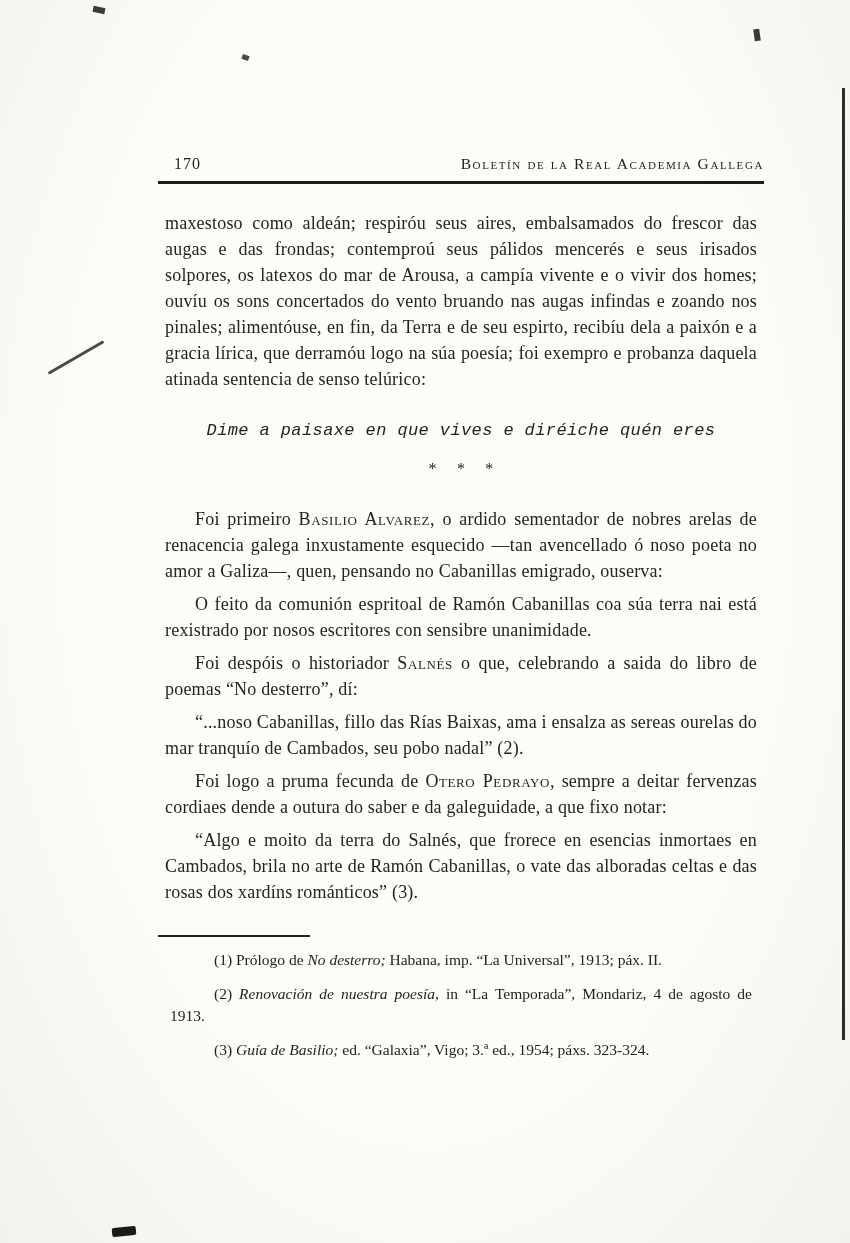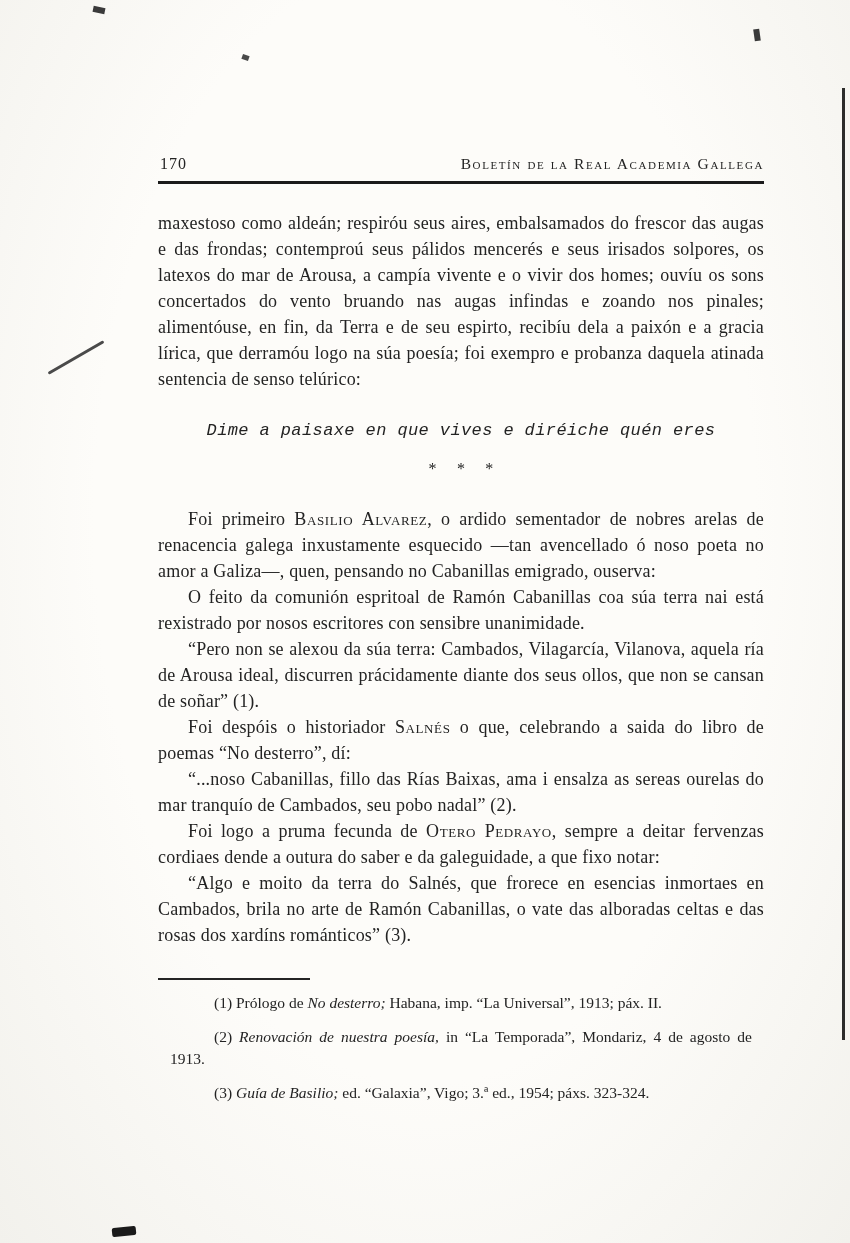"170" .pageno { left: 2px -> 16px }
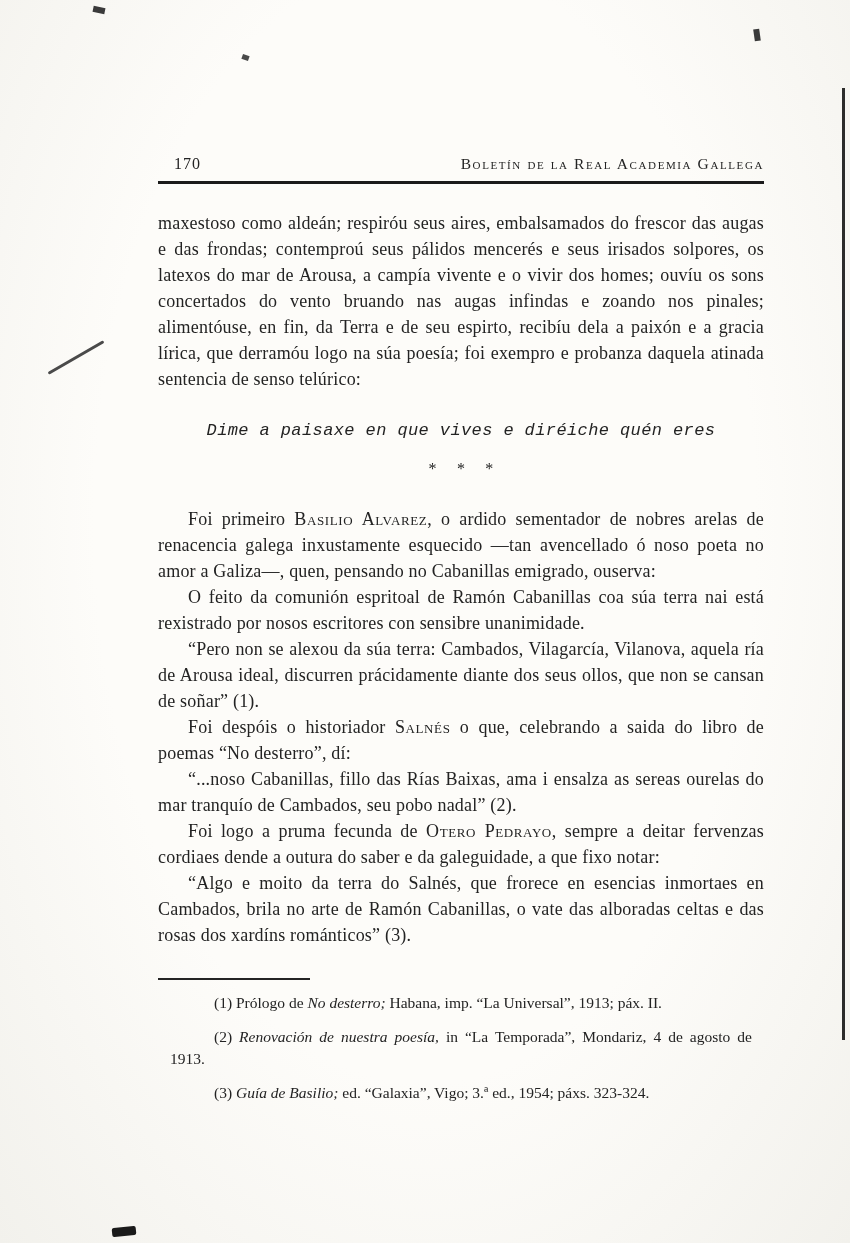"maxestoso como aldeán; respiróu seus" .body-text p { margin: 0 -> 7px }
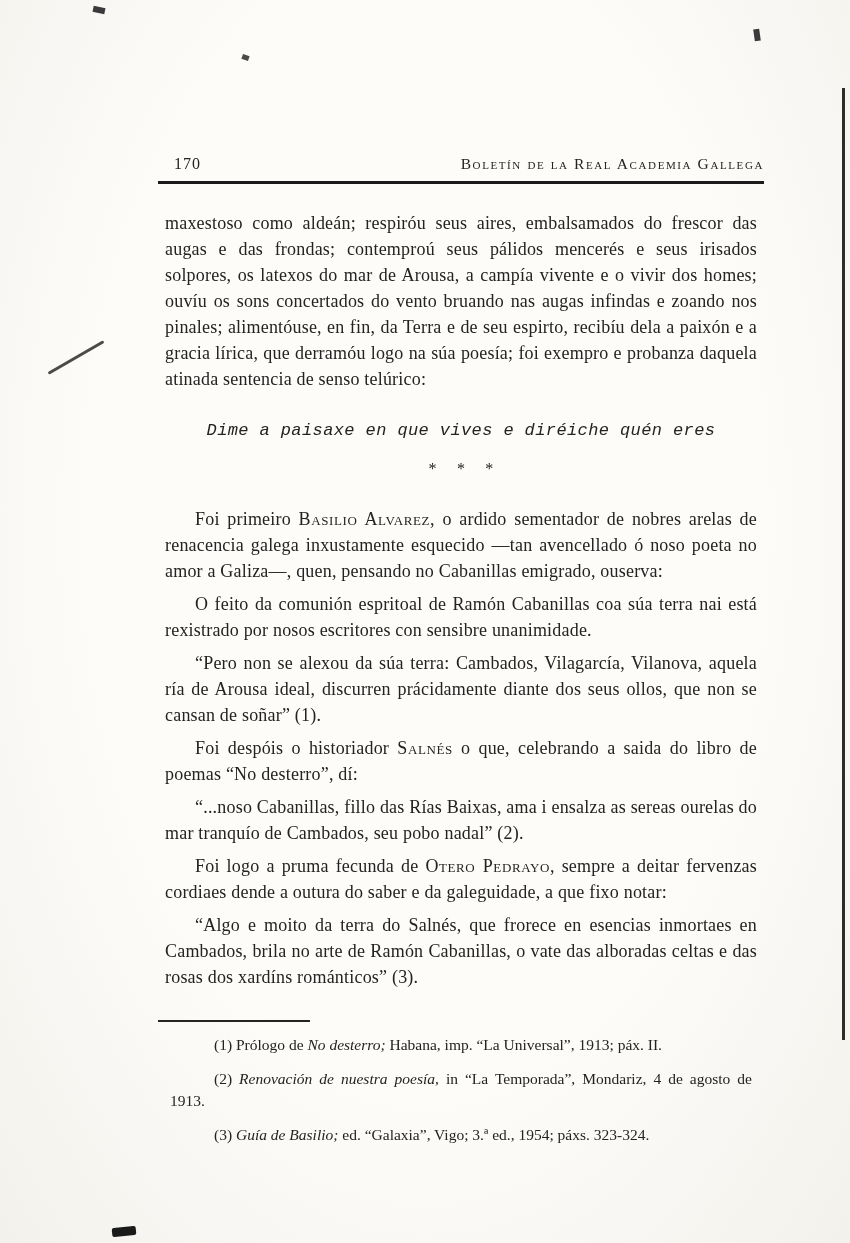"“Pero non se alexou da" p.indent { html: <p><span>“Pero non se alexou da súa terra: Cambados, Vilagarcía, Vilanova, aquela ría de Arousa ideal, discurren prácidamente diante dos seus ollos, que non se cansan de soñar” (1).</span></p> -> none }
